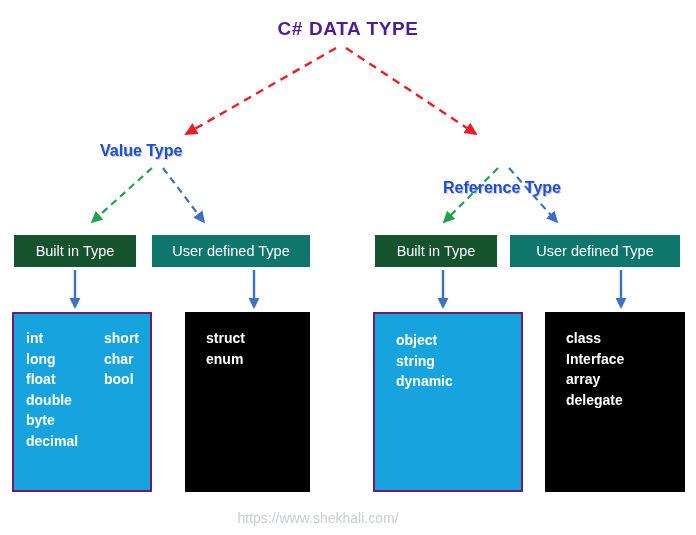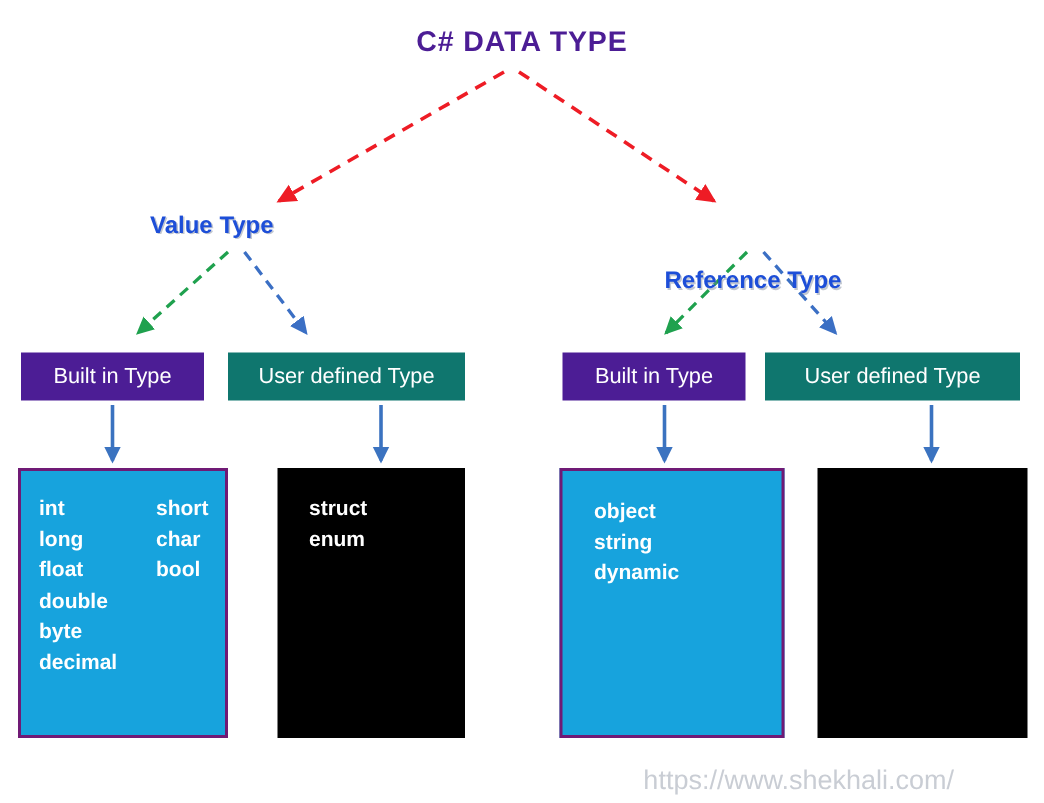"Built in Type" .cat-box.blue { background: #4c1d95 -> #14532d }
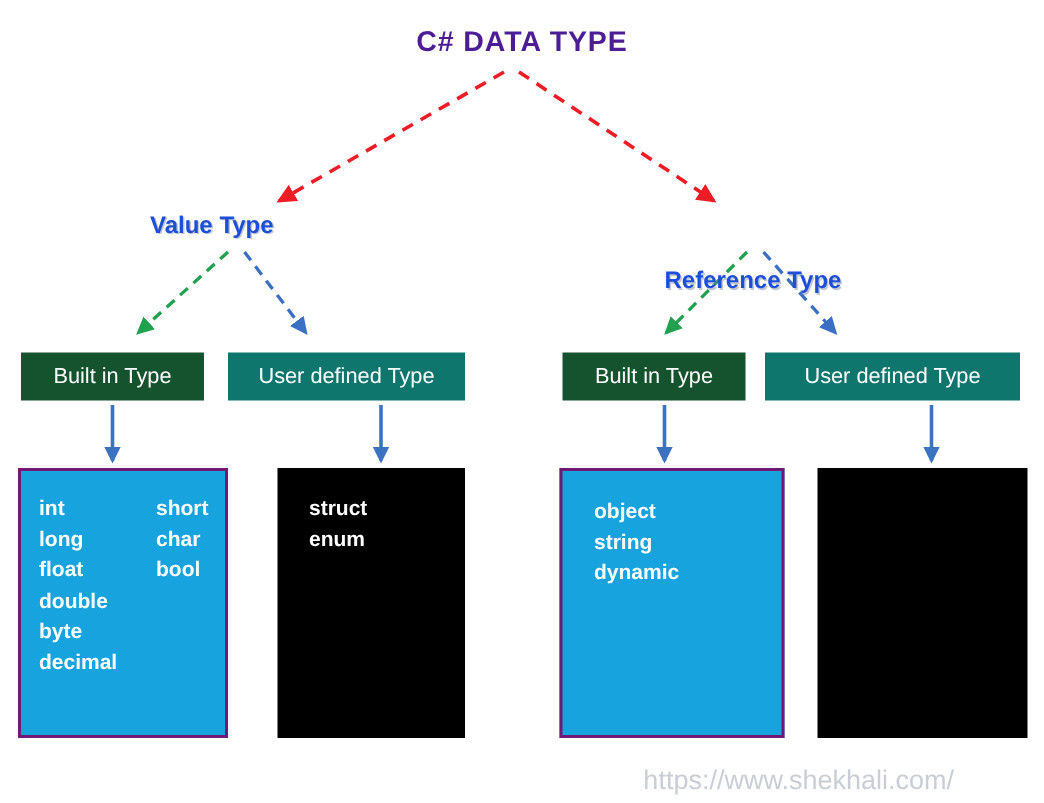"class" div.type-col { html: none -> <div> <div>class</div> <div>Interface</div> <div>array</div> <div>delegate</div> </div> }
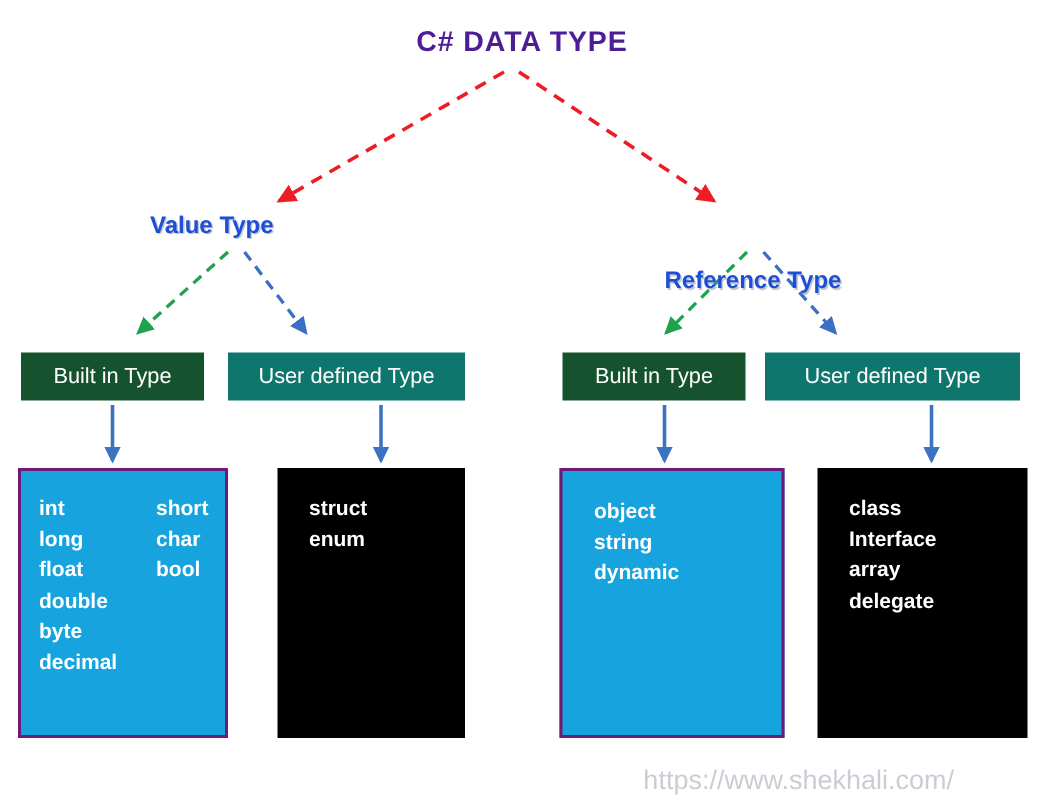"https://www.shekhali.com/" .footer-url { font-size: 18px -> 14px; text-align: right -> center }
